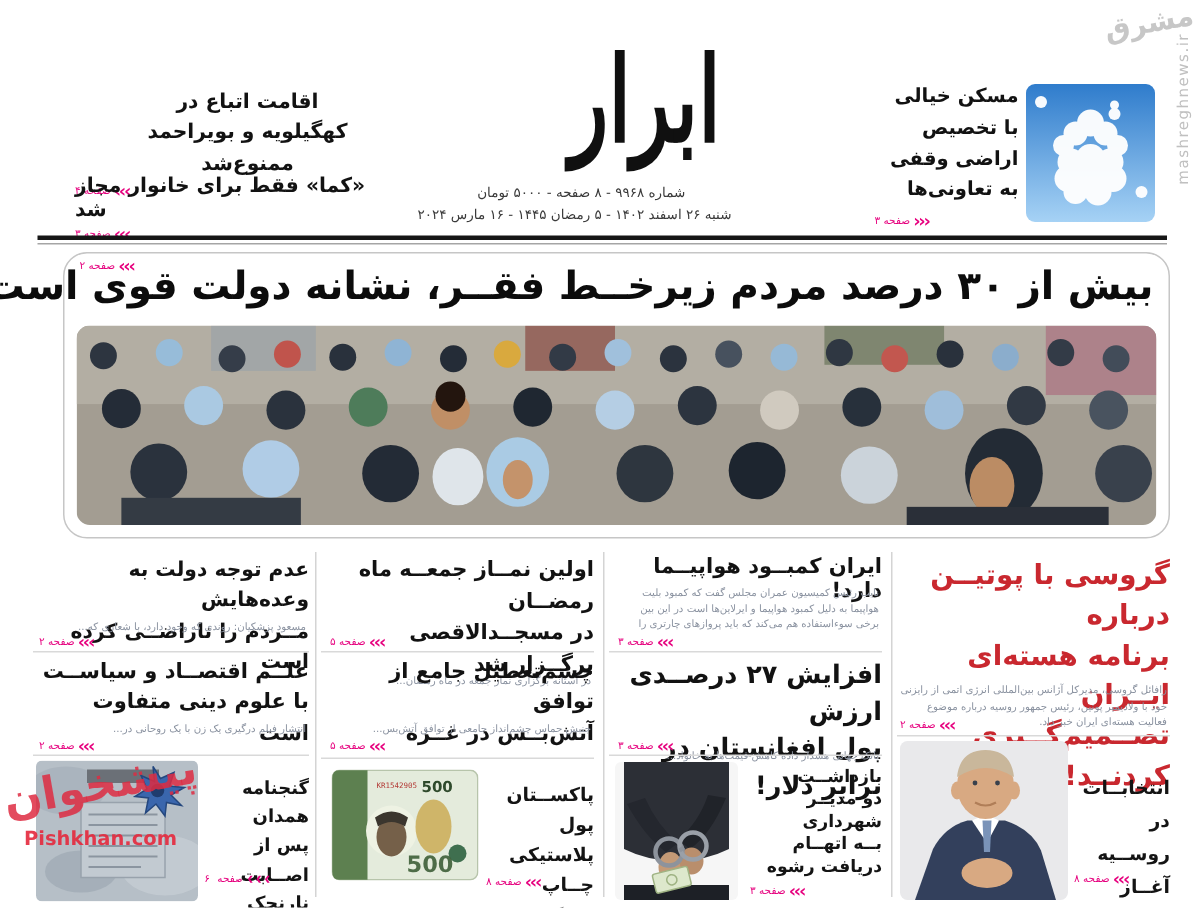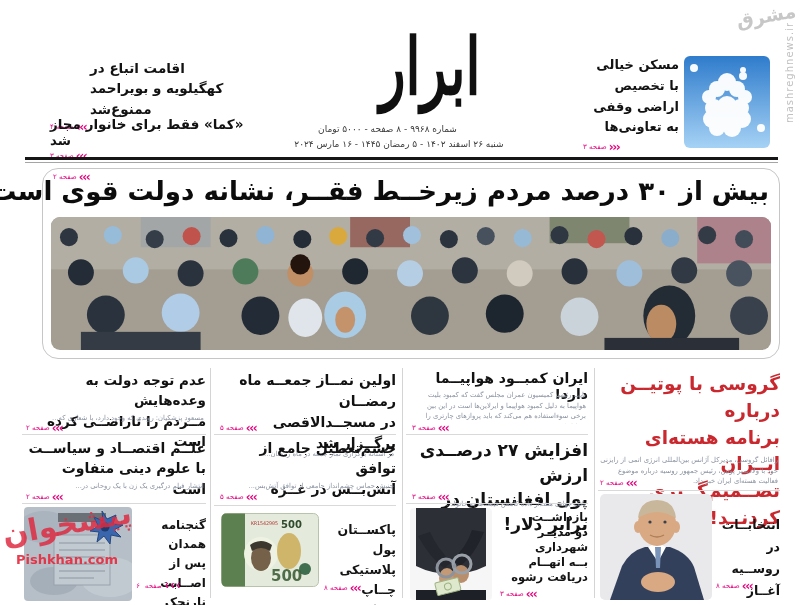"اقامت اتباع در کهگیلویه و" div.head { text-align: left -> center }
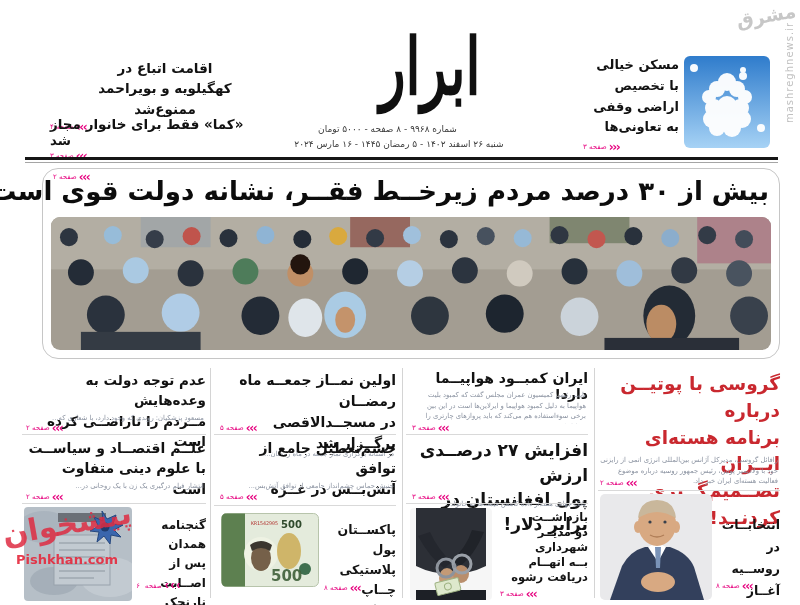"شنبه ۲۶ اسفند ۱۴۰۲ -" div.abs { left: 274px -> 258px }
